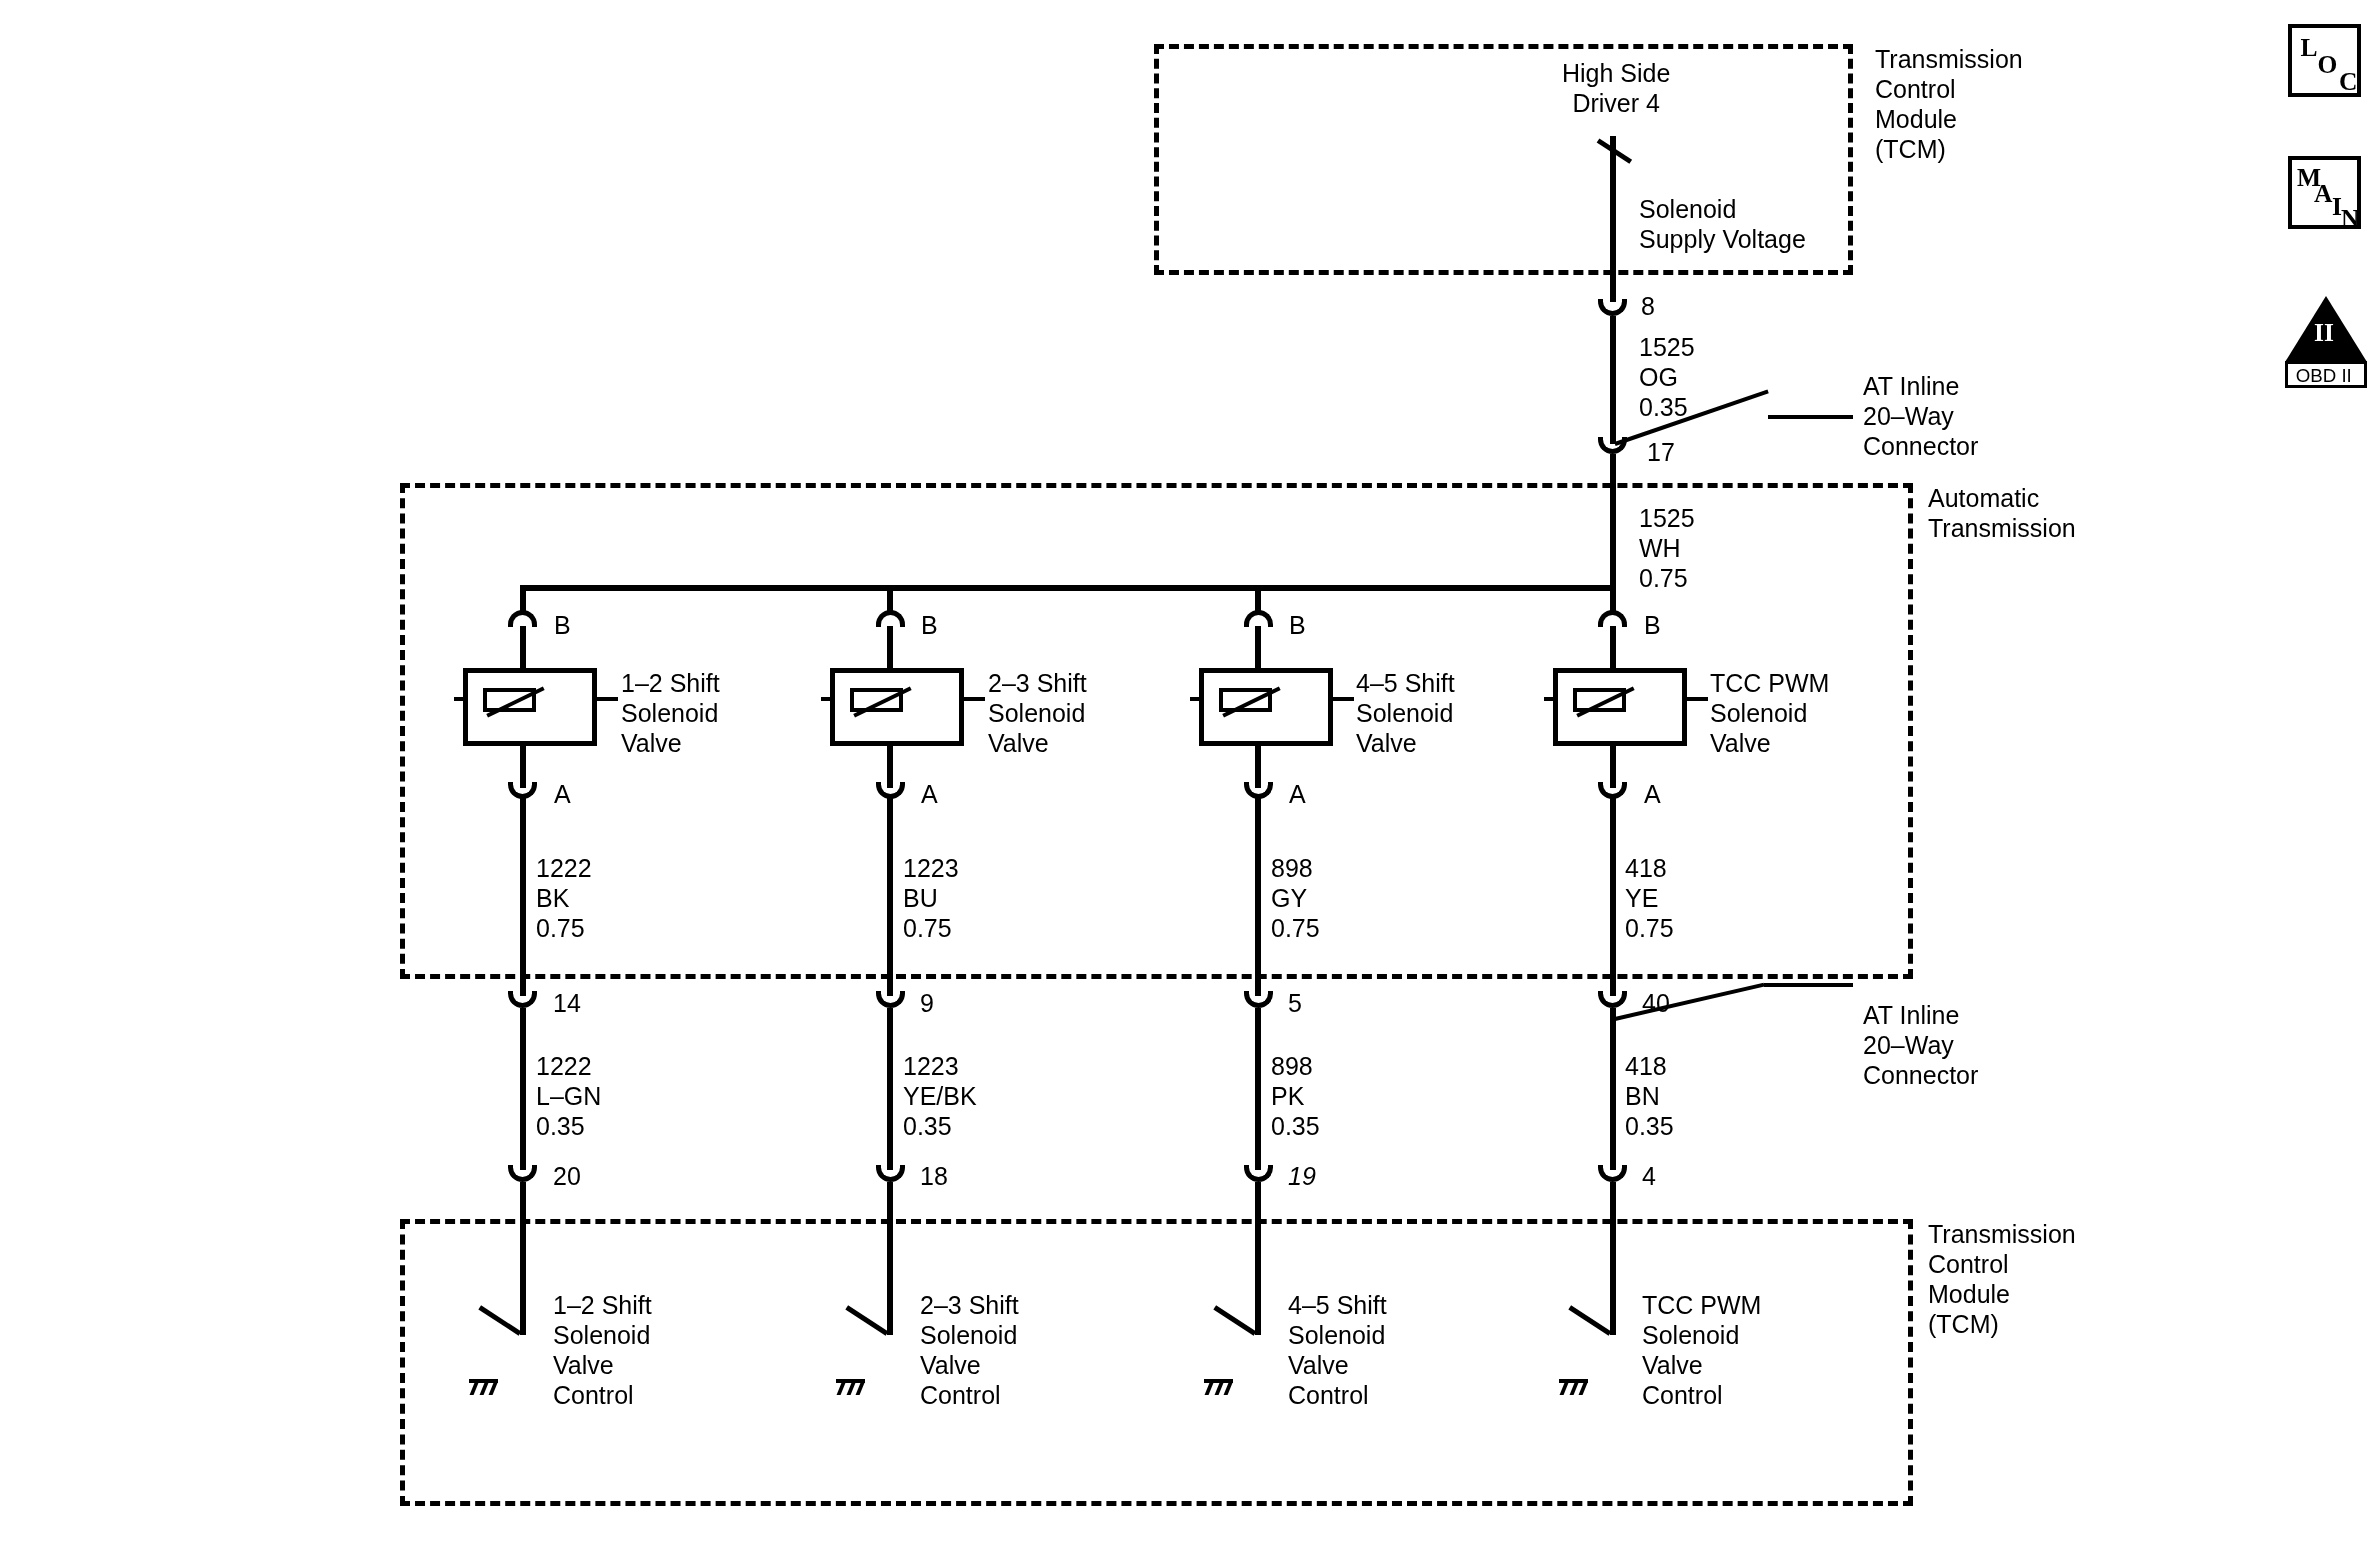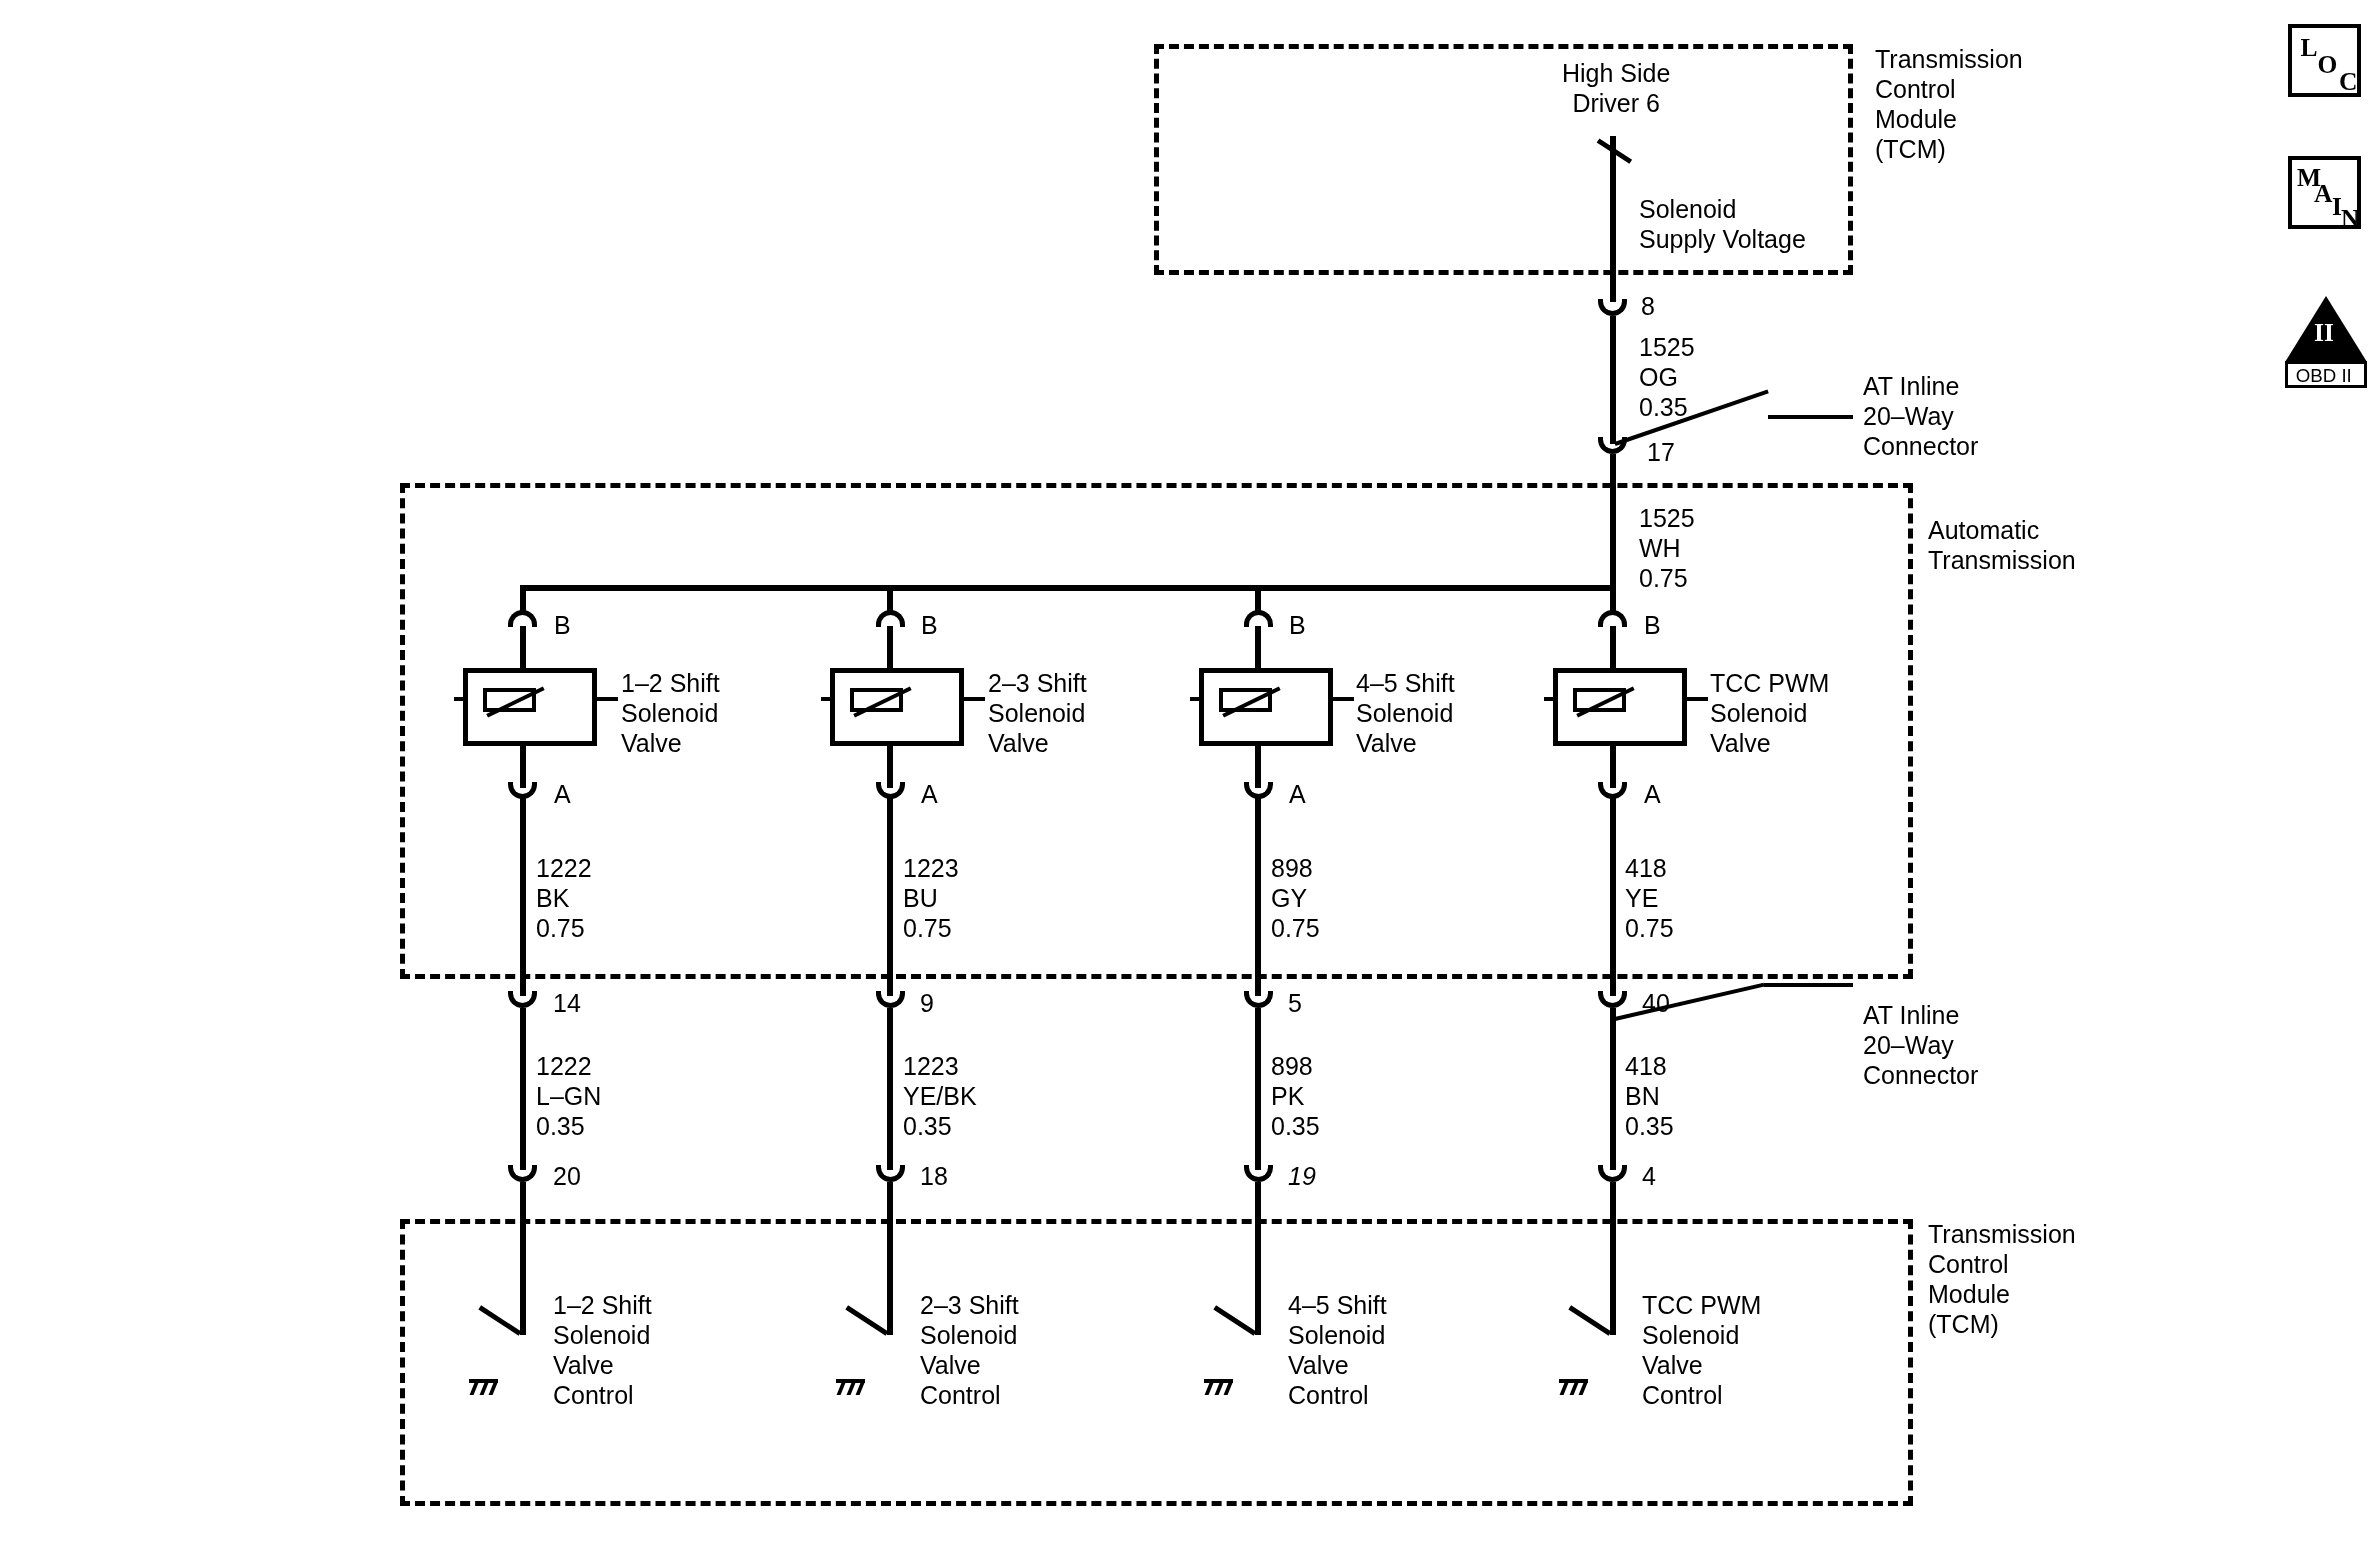"High Side" div.lbl { text: 6 -> 4 }
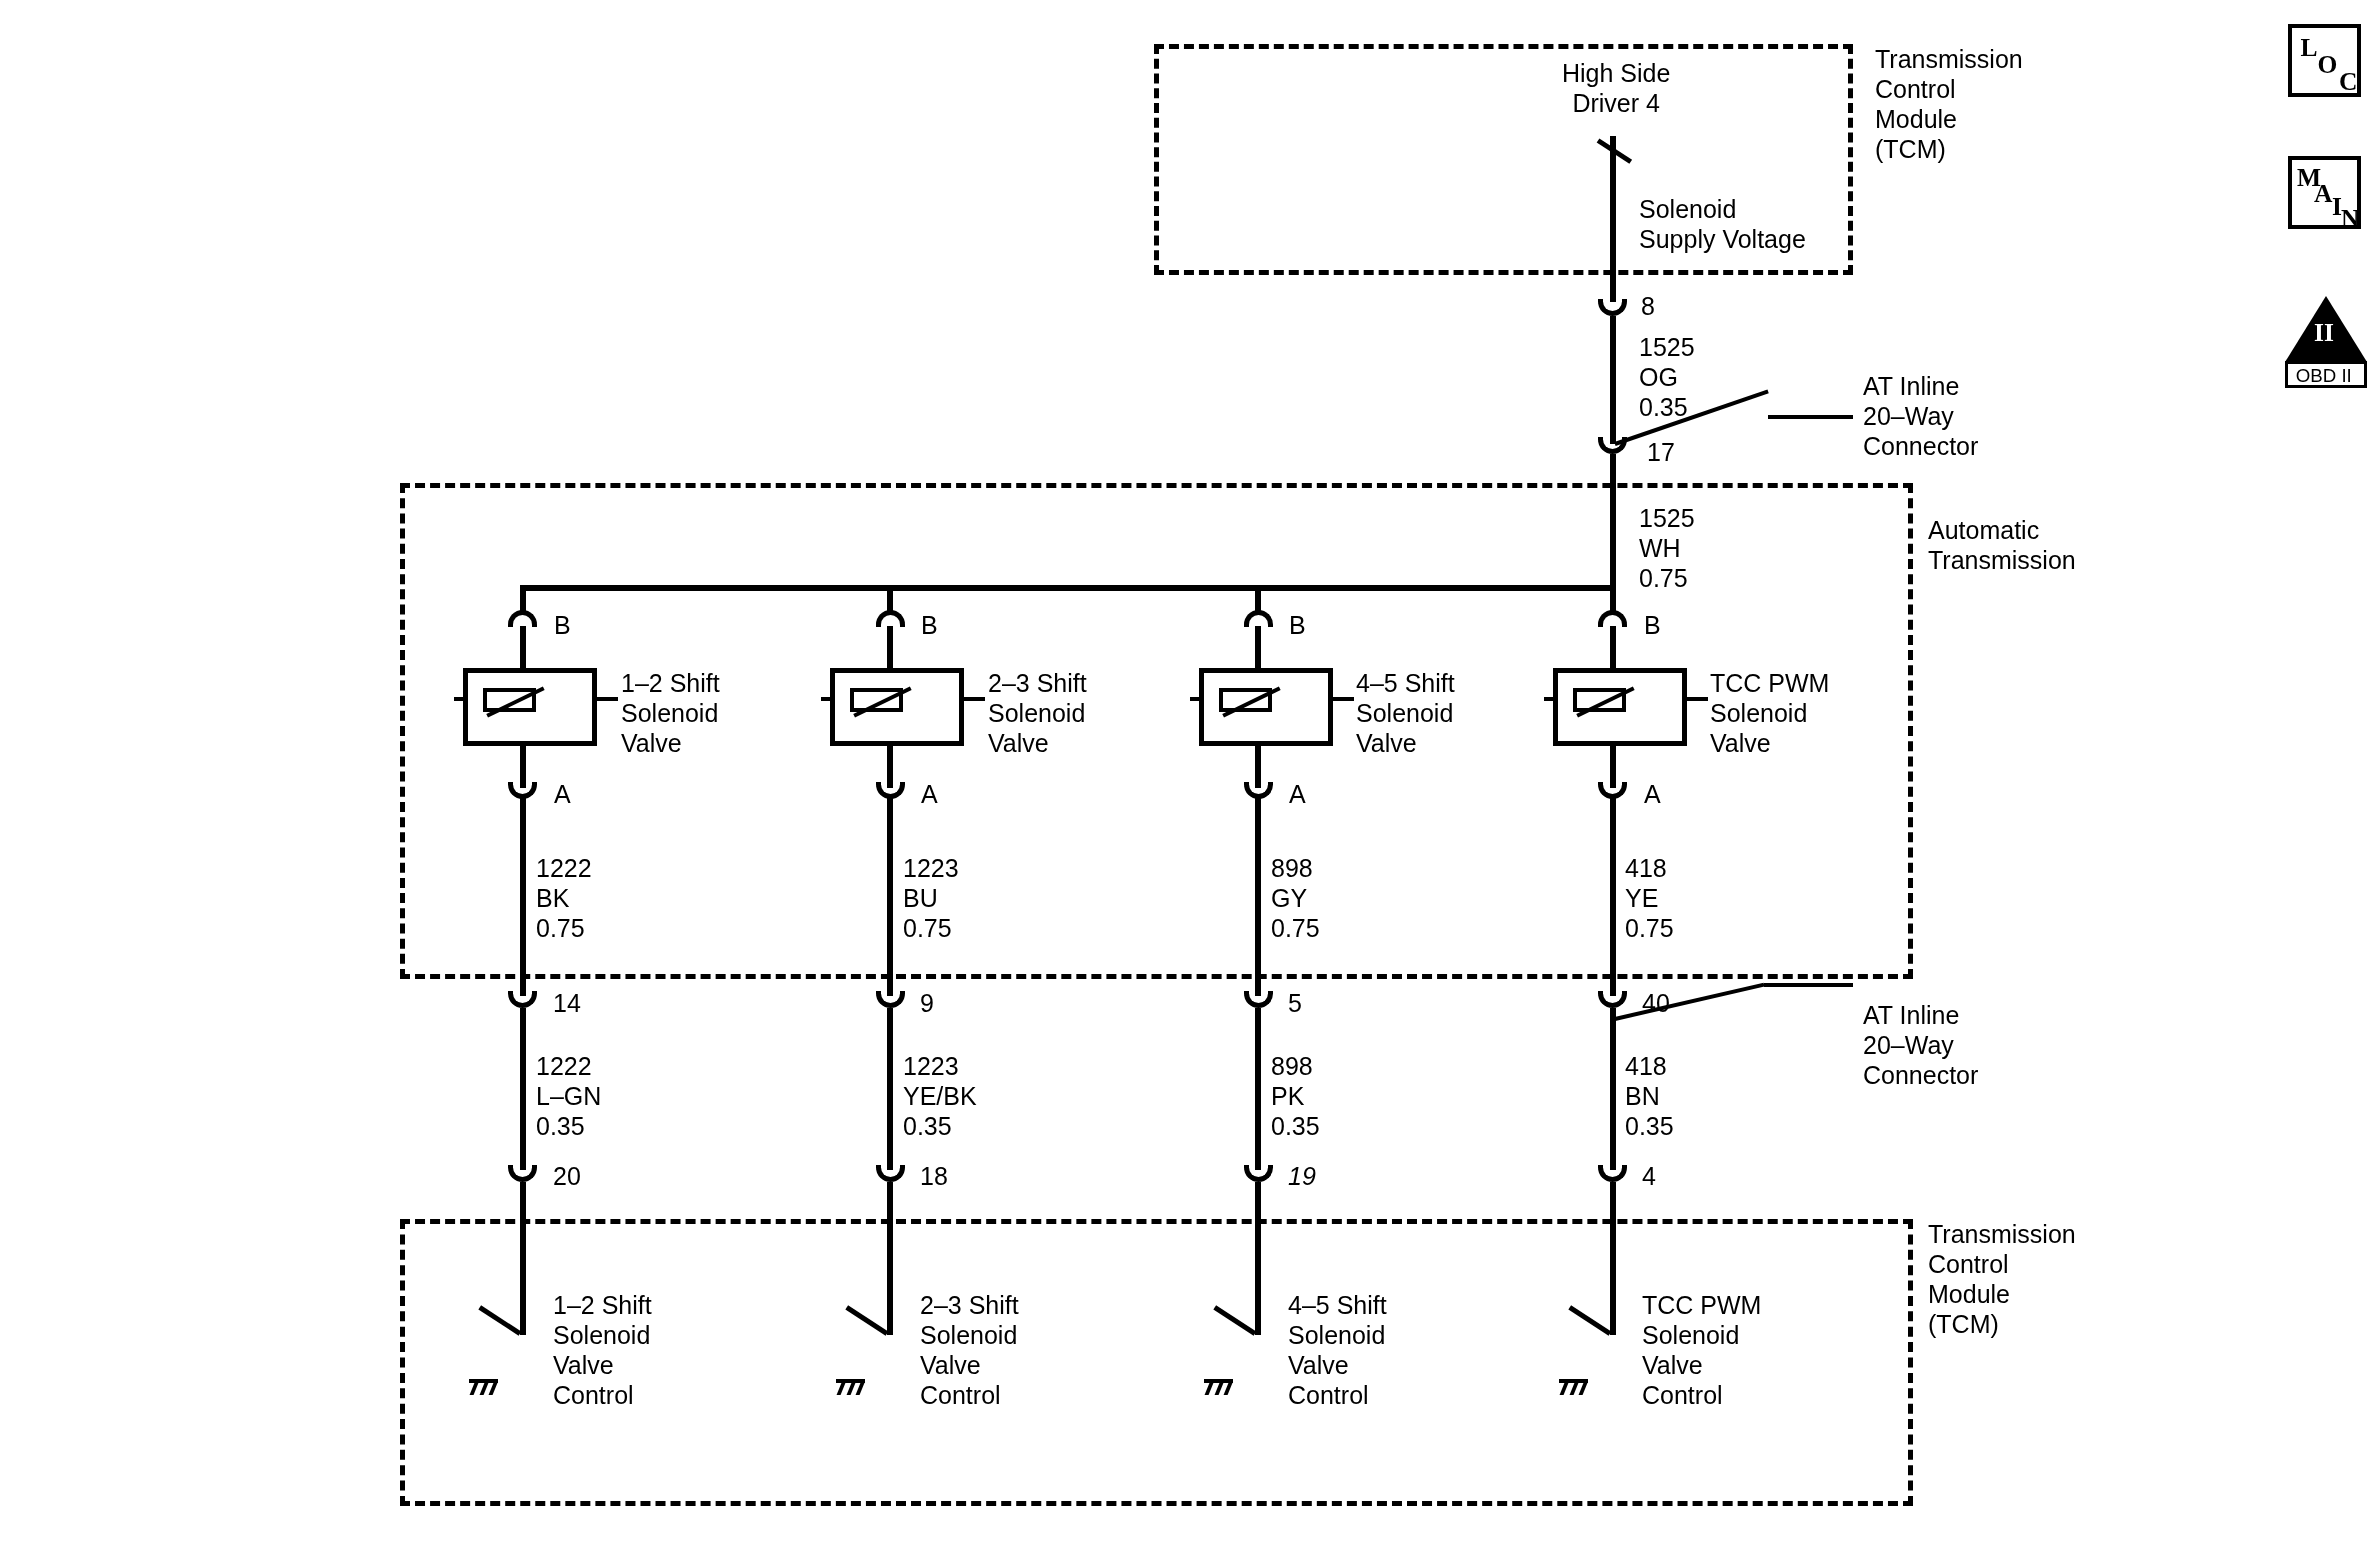"Automatic" div.lbl { margin-top: 32px -> none }
